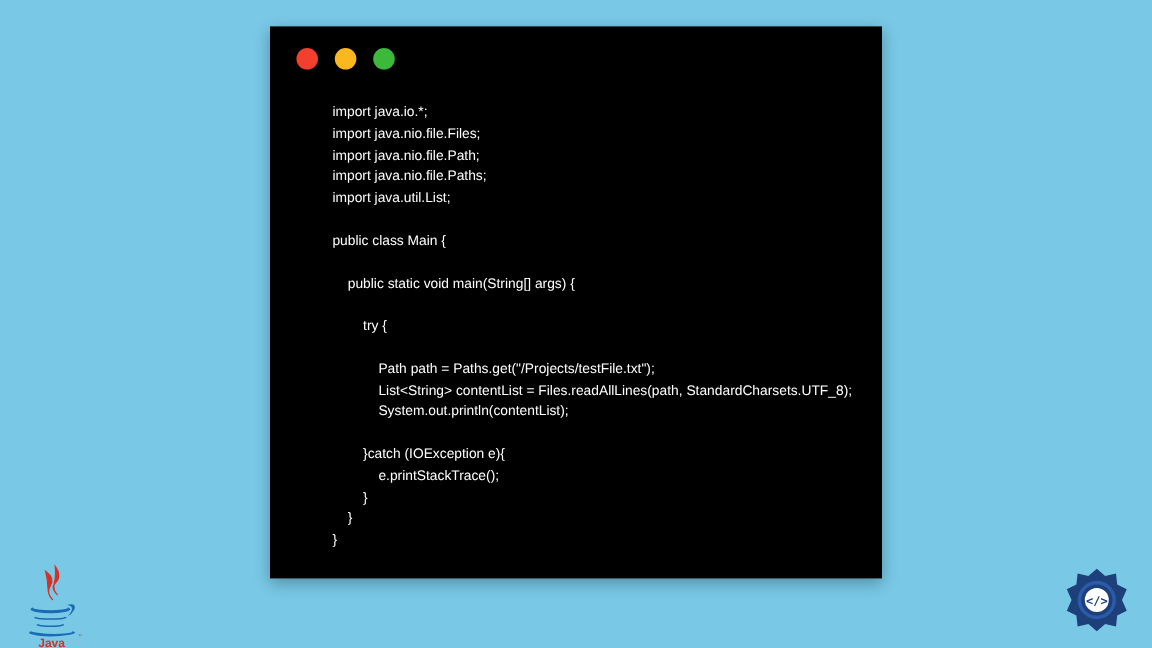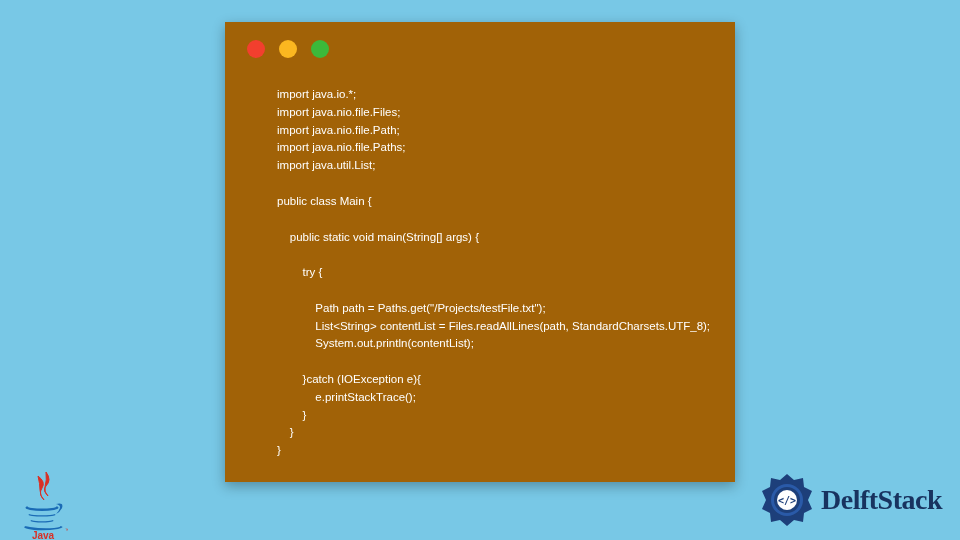"import java.io.*;" .code-window { background: #a16207 -> #000000 }
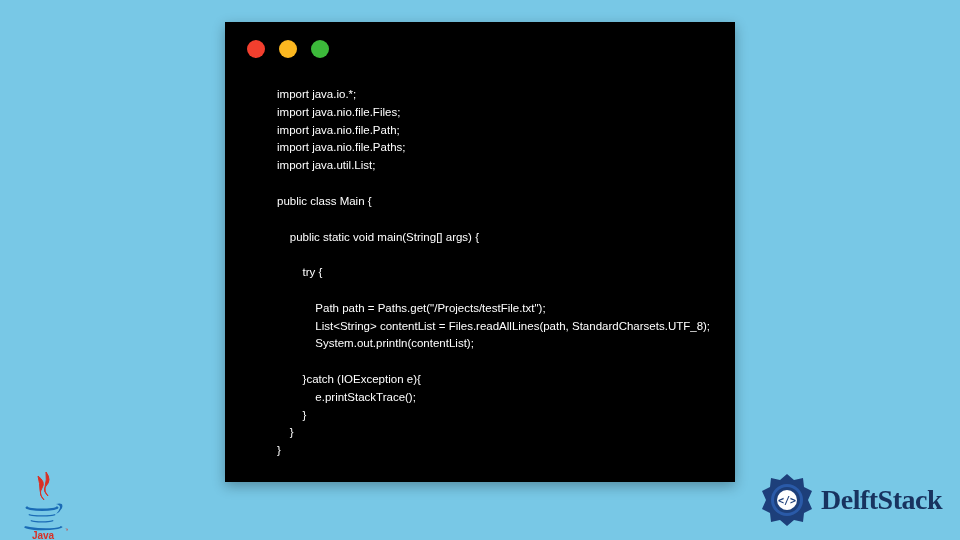"DelftStack" div.delft-text { html: <div>DelftStack</div> -> none }
